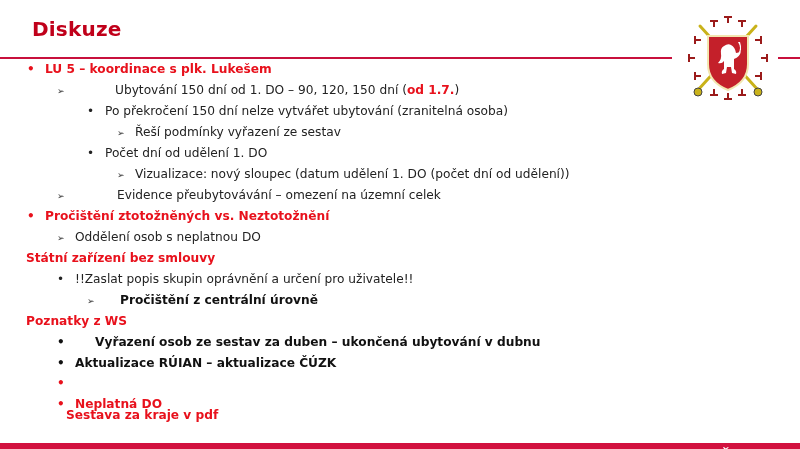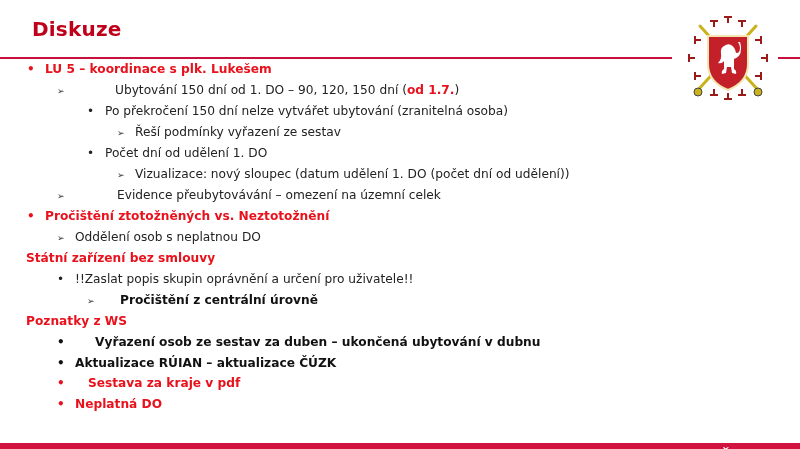"Sestava za kraje v pdf" span.txt { left: 88px -> 66px; margin-top: none -> 32px }
